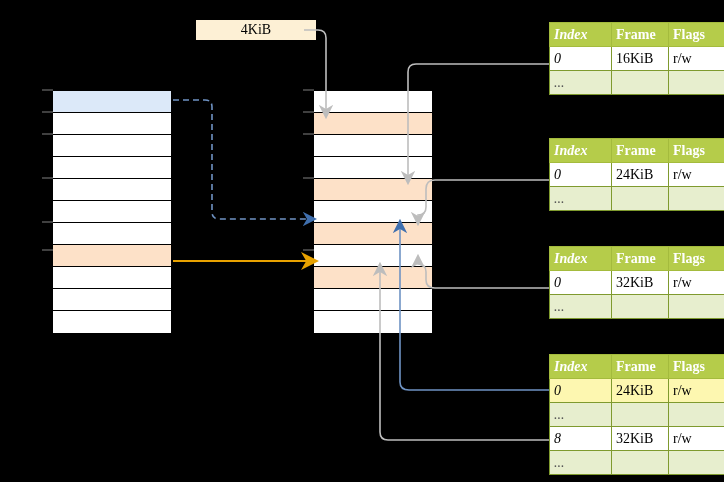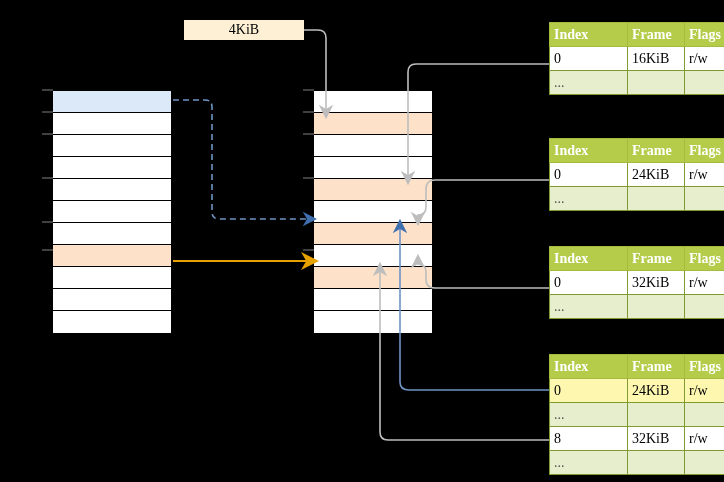"4KiB" div.sizelabel { left: 184px -> 196px }
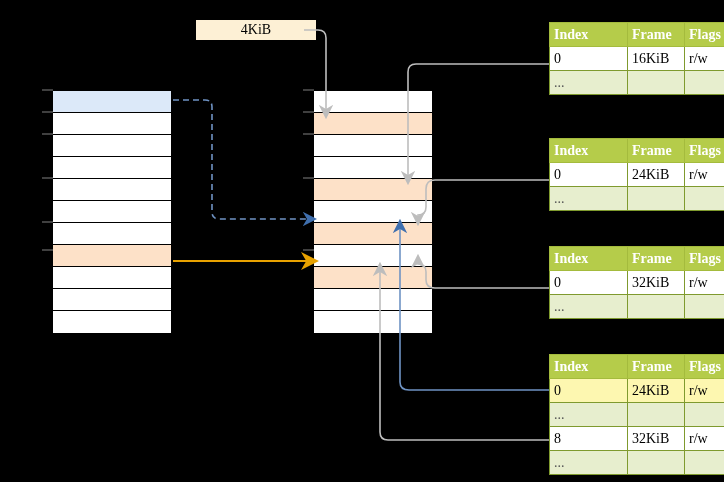"Index" .c-index { font-style: none -> italic; width: 78px -> 62px }
